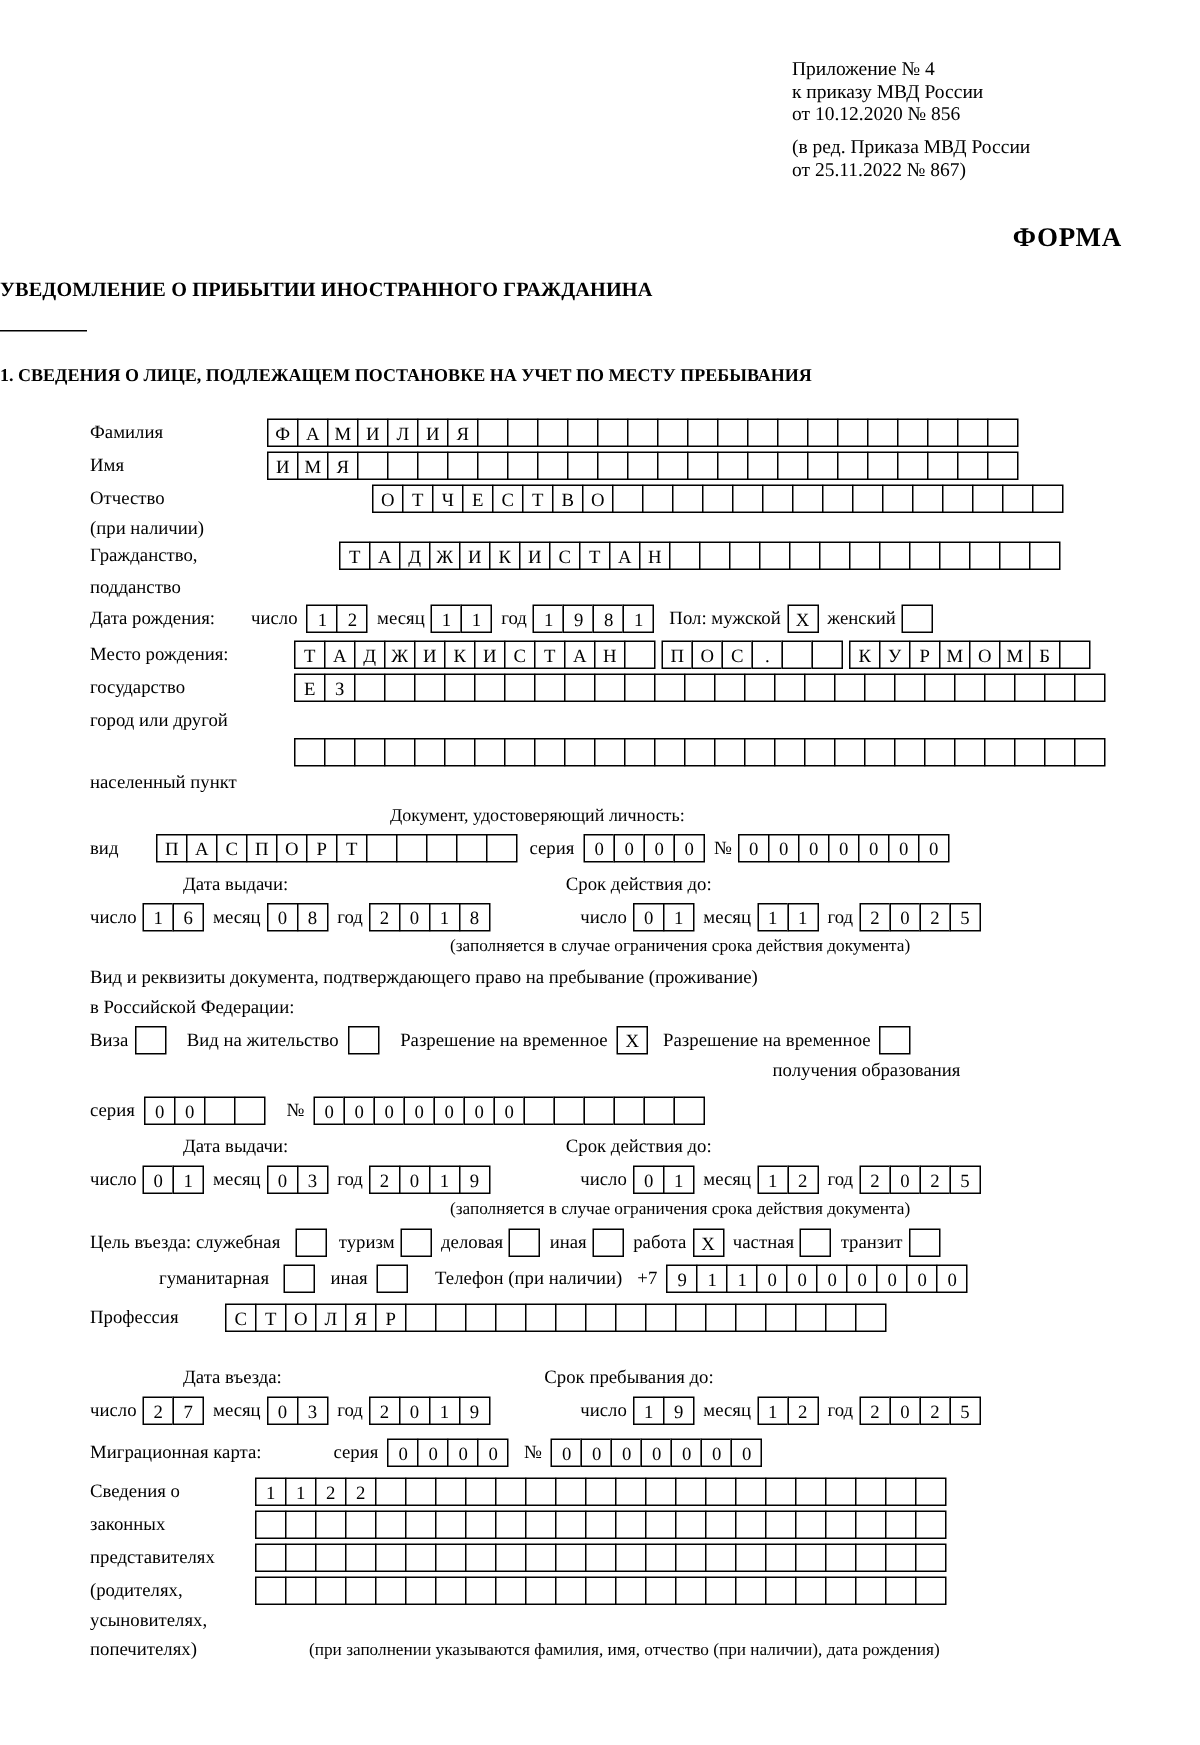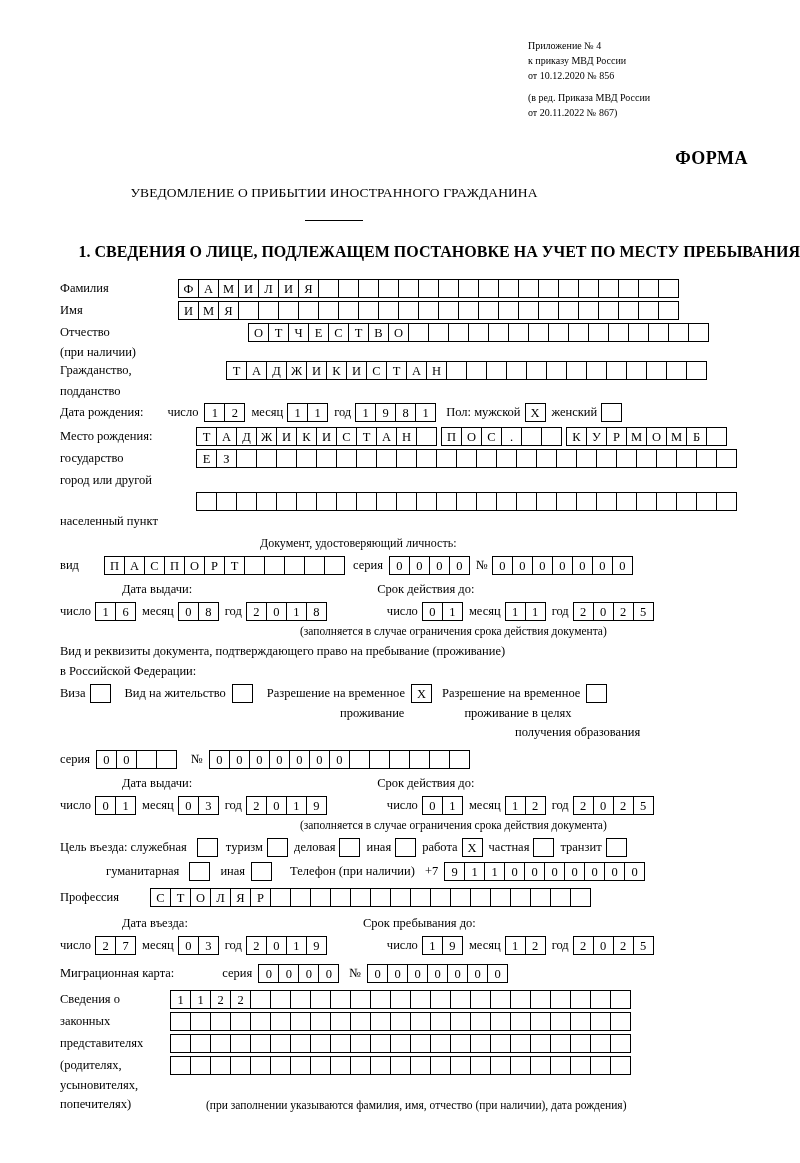"Приложение № 4" .hdr { font-size: 10px -> 13px }
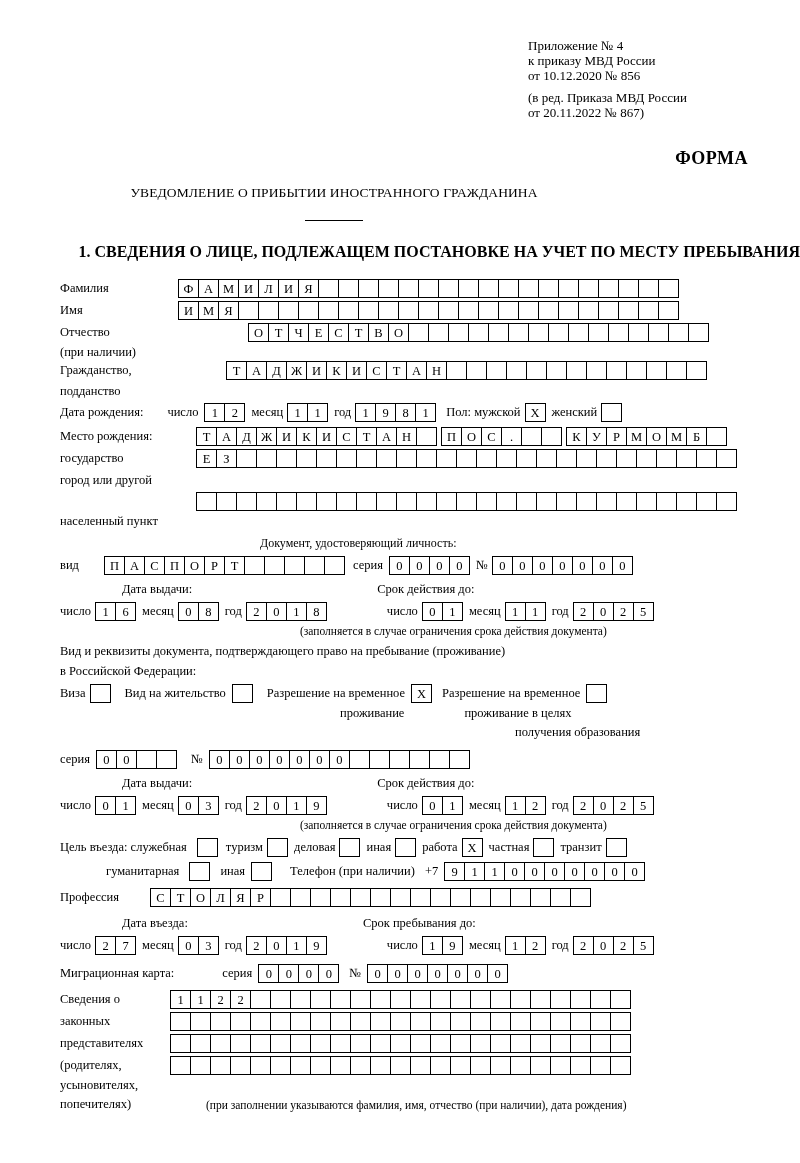"от 20.11.2022 № 867)" div { text: 20.11.2022 -> 25.11.2022 }
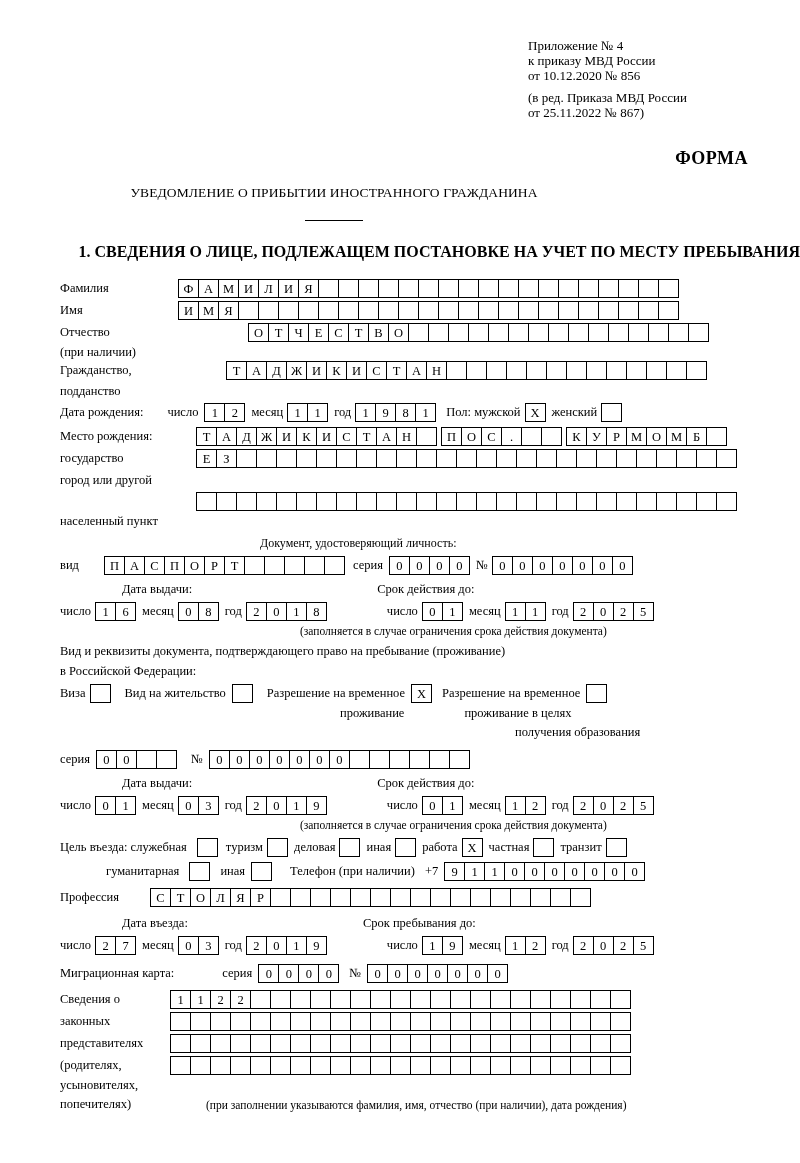"УВЕДОМЛЕНИЕ О ПРИБЫТИИ ИНОСТРАННОГО" .title { font-weight: normal -> bold; text-align: center -> none }
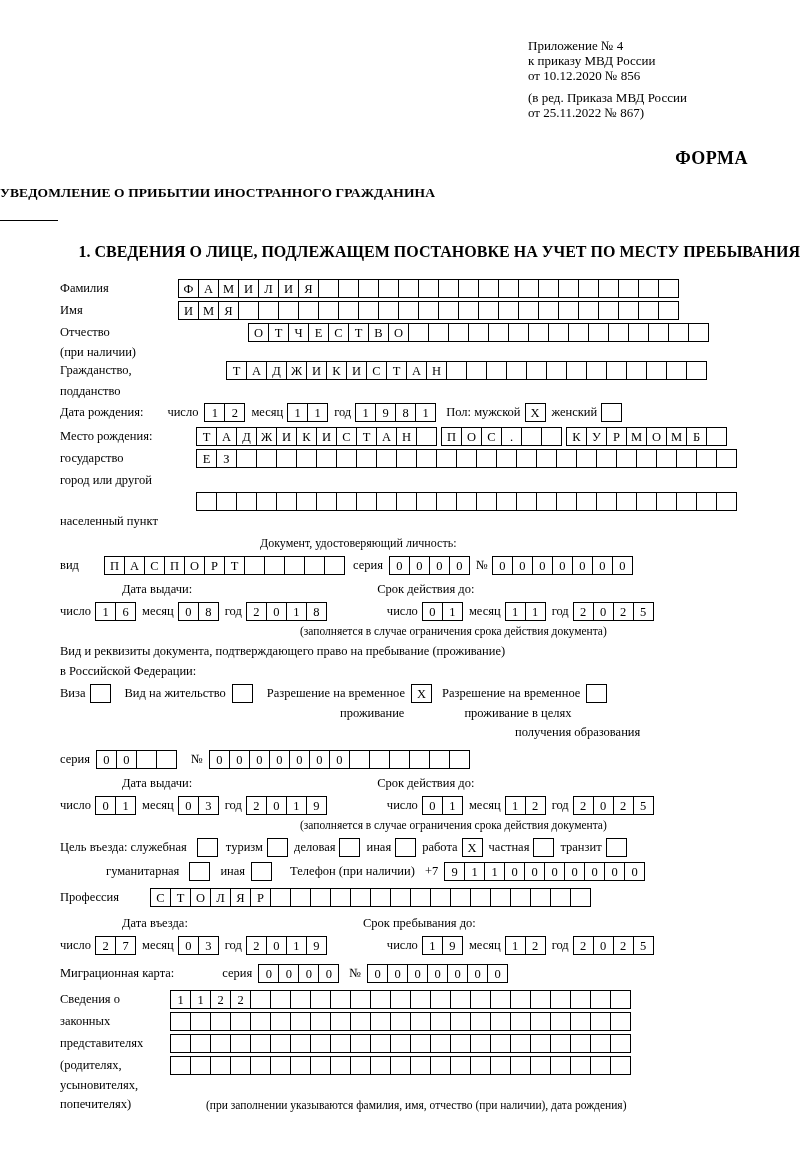"1. СВЕДЕНИЯ О ЛИЦЕ, ПОДЛЕЖАЩЕМ" .section1 { font-size: 16px -> 12px; text-align: right -> left }
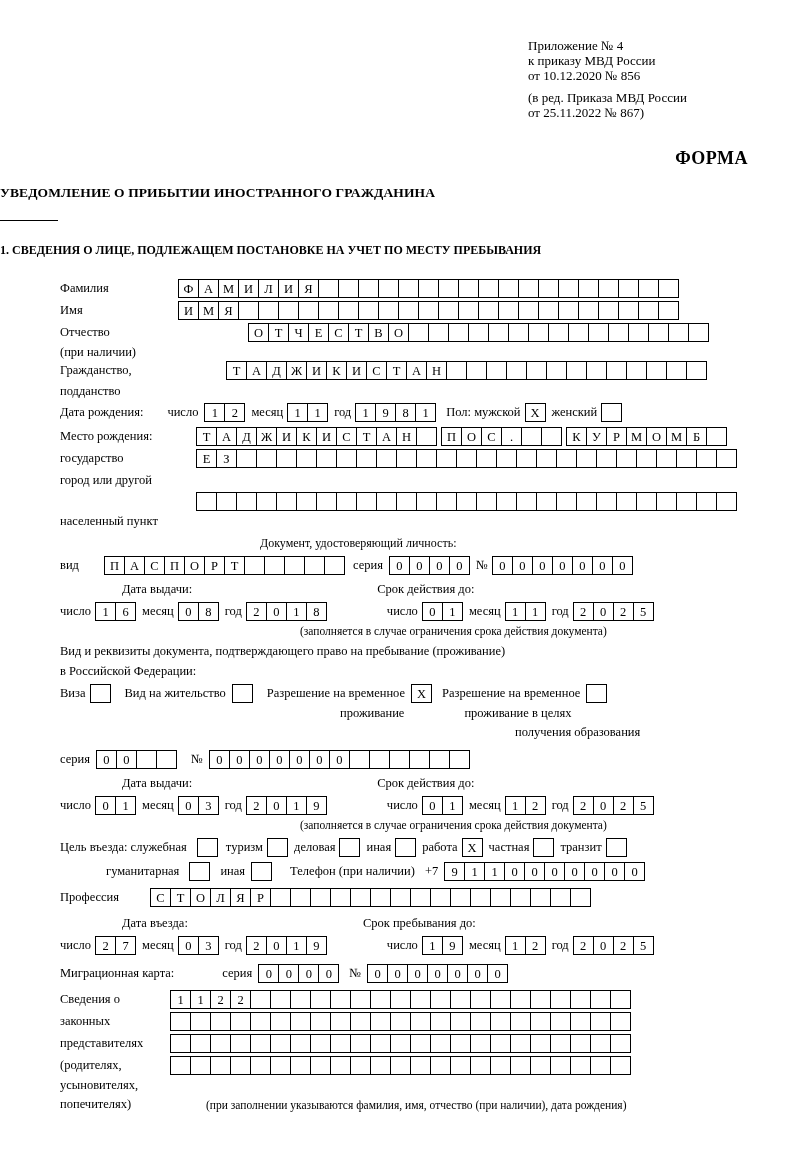"проживание" div.row { html: <div> <div>проживание</div> <div>проживание в целях</div> </div> -> none }
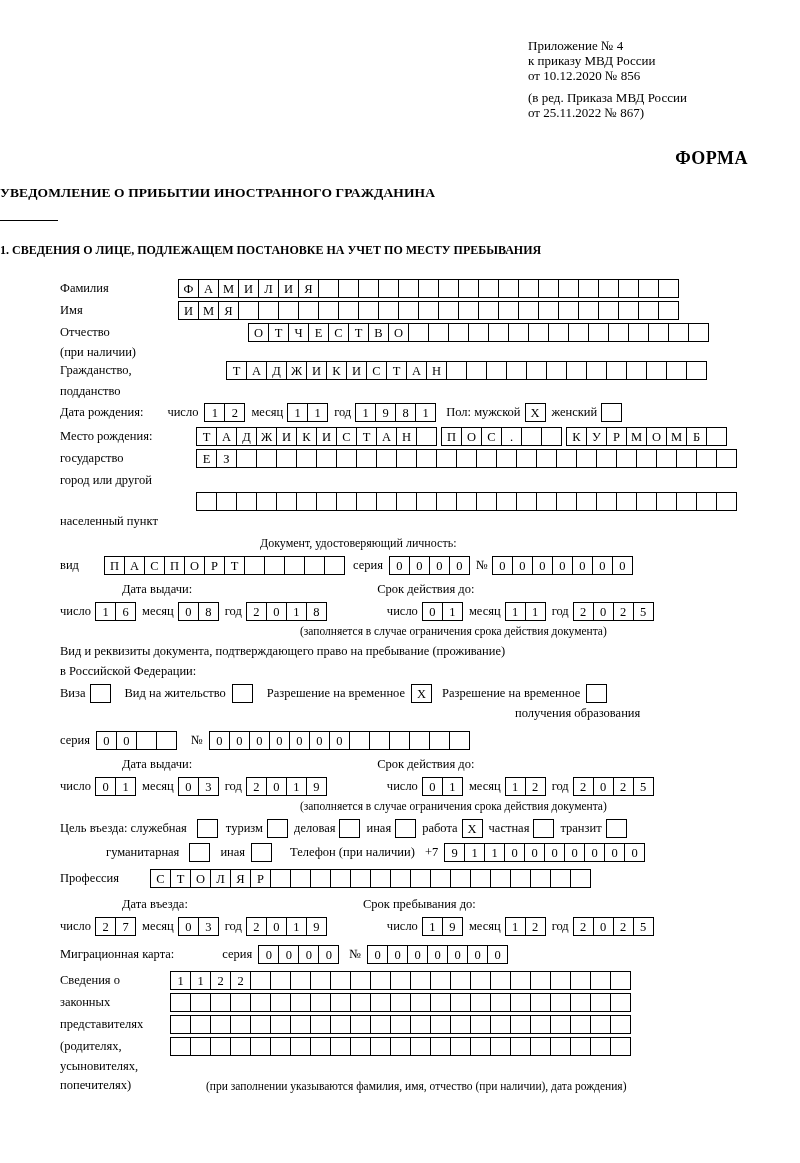"Дата въезда:" div.row { margin-top: 6px -> 20px }
